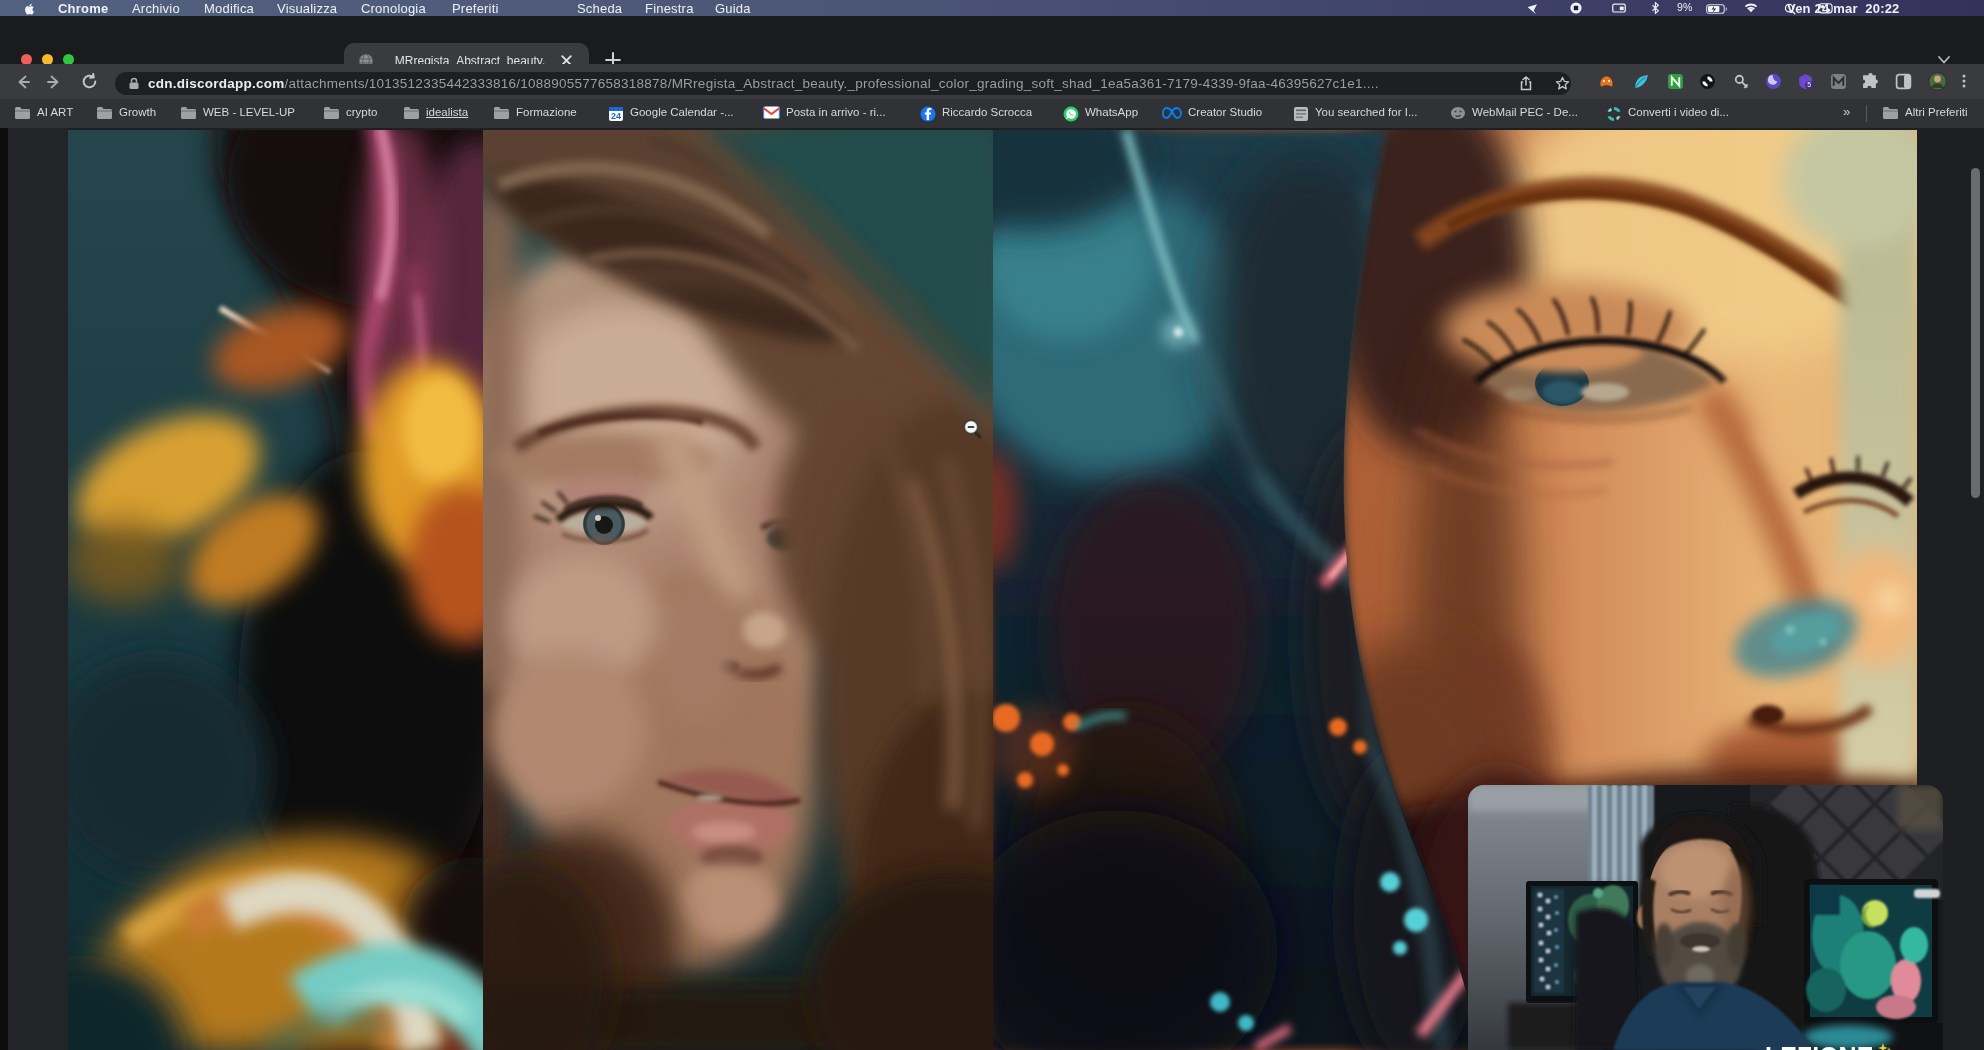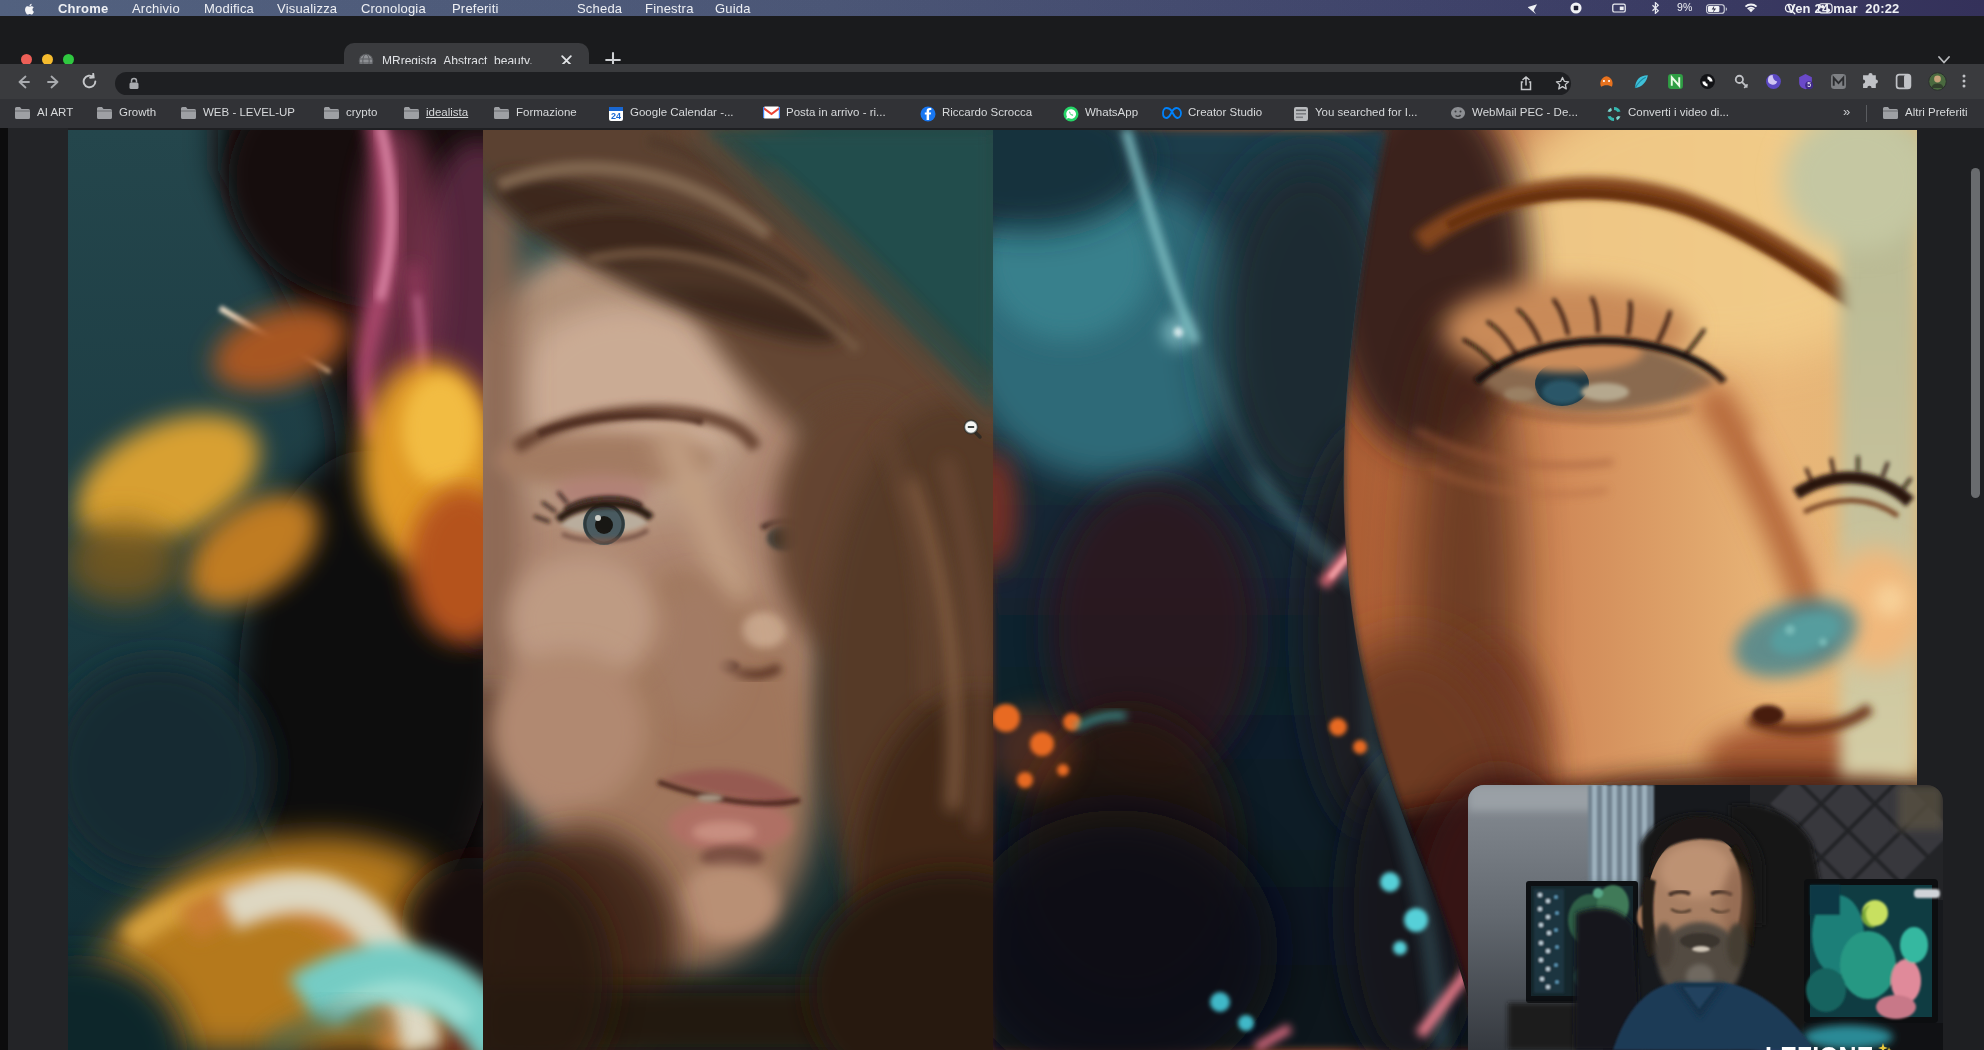"MRregista_Abstract_beauty._" #tab2 { text-align: none -> right }
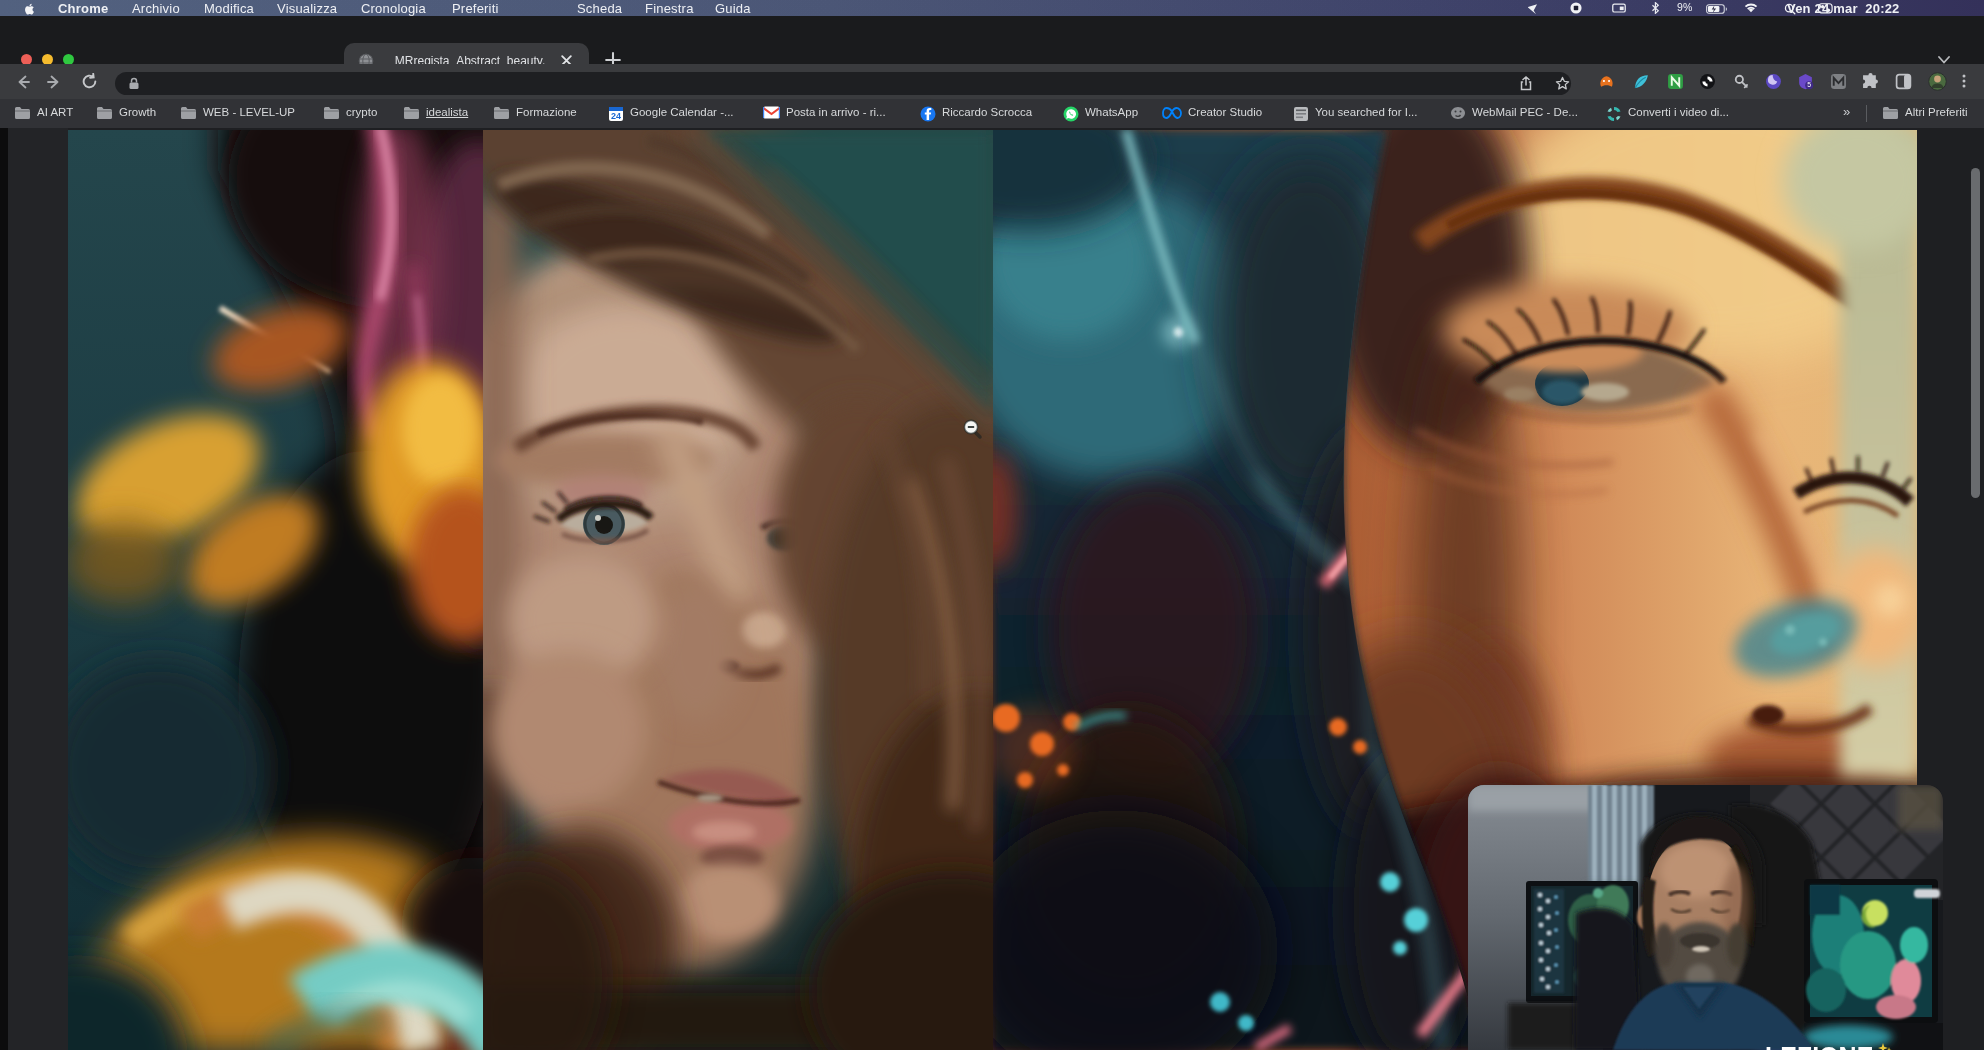"cdn.discordapp.com/attachments/101351233" div { html: none -> <div> <span>cdn.discordapp.com</span>/attachments/1013512335442333816/1088905577658318878/MRregista_Abstract_beauty._professional_color_grading_soft_shad_1ea5a361-7179-4339-9faa-46395627c1e1.... </div> }
